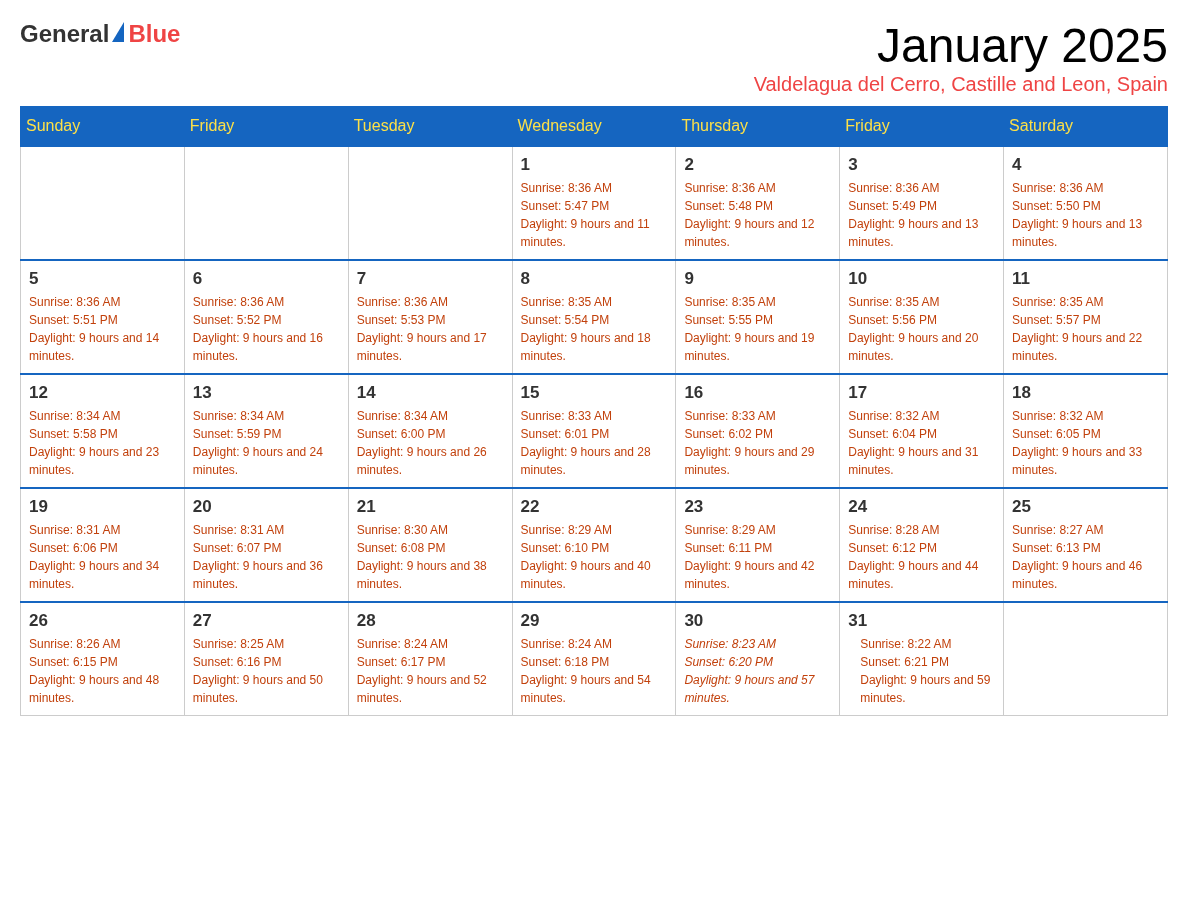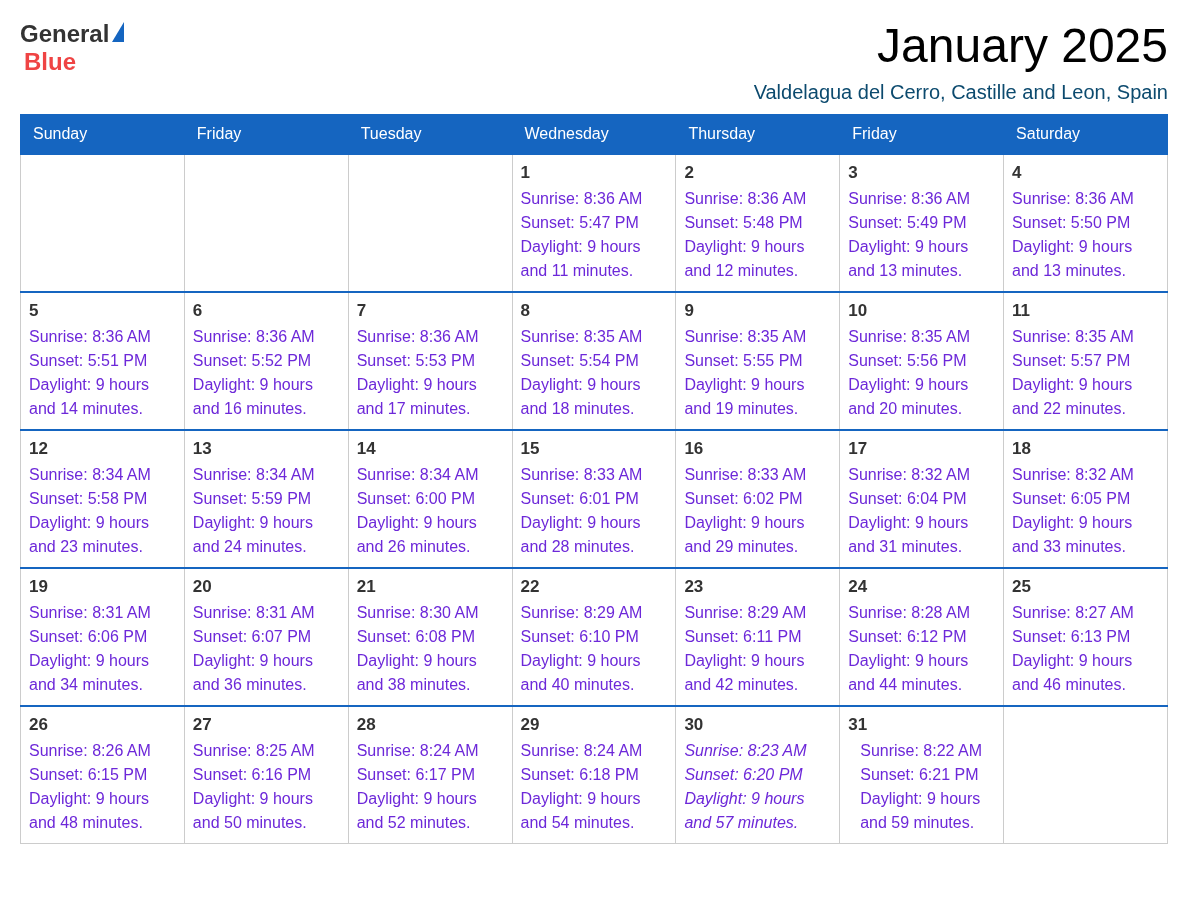"General" .logo-wrapper { flex-direction: column -> row }
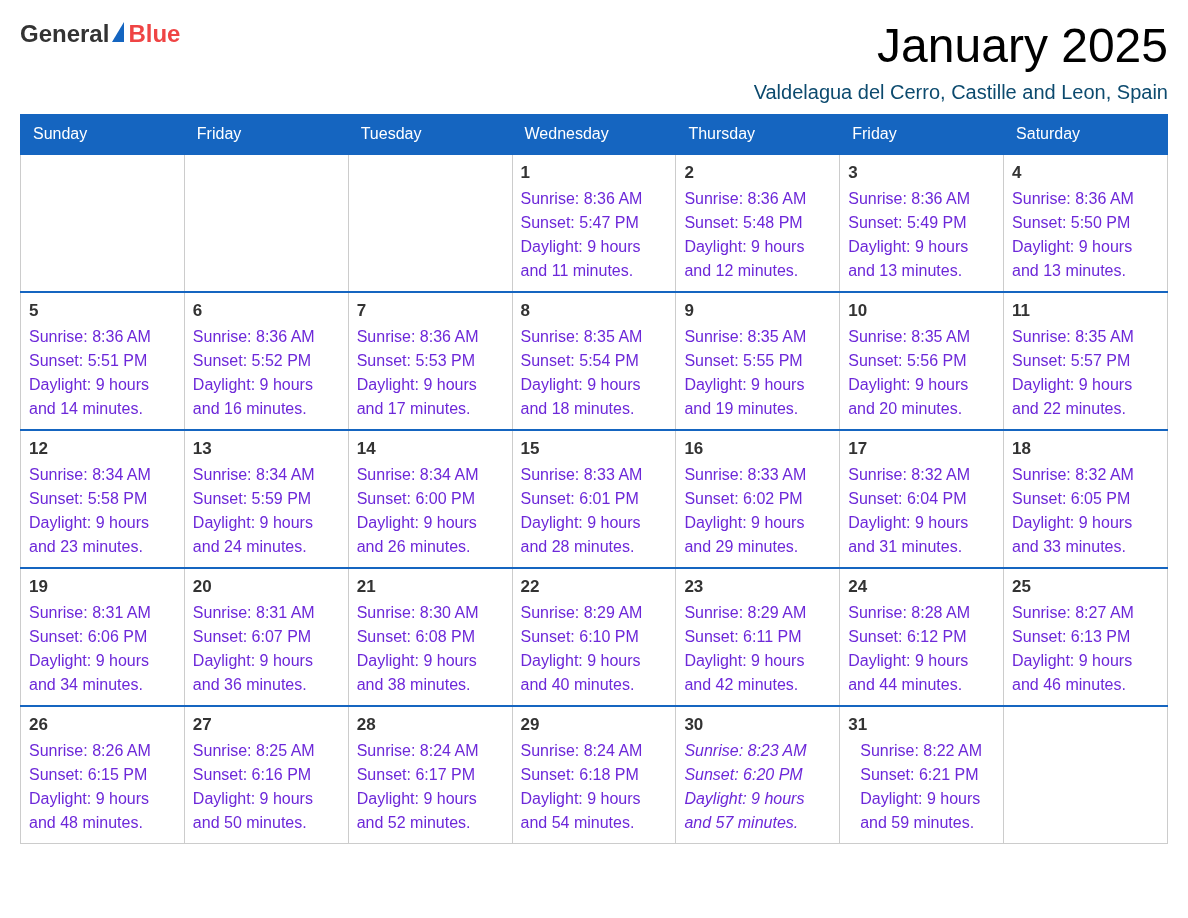"Valdelagua del Cerro, Castille and" .location-title { color: #0c4a6e -> #ef4444; margin-top: 8px -> 0 }
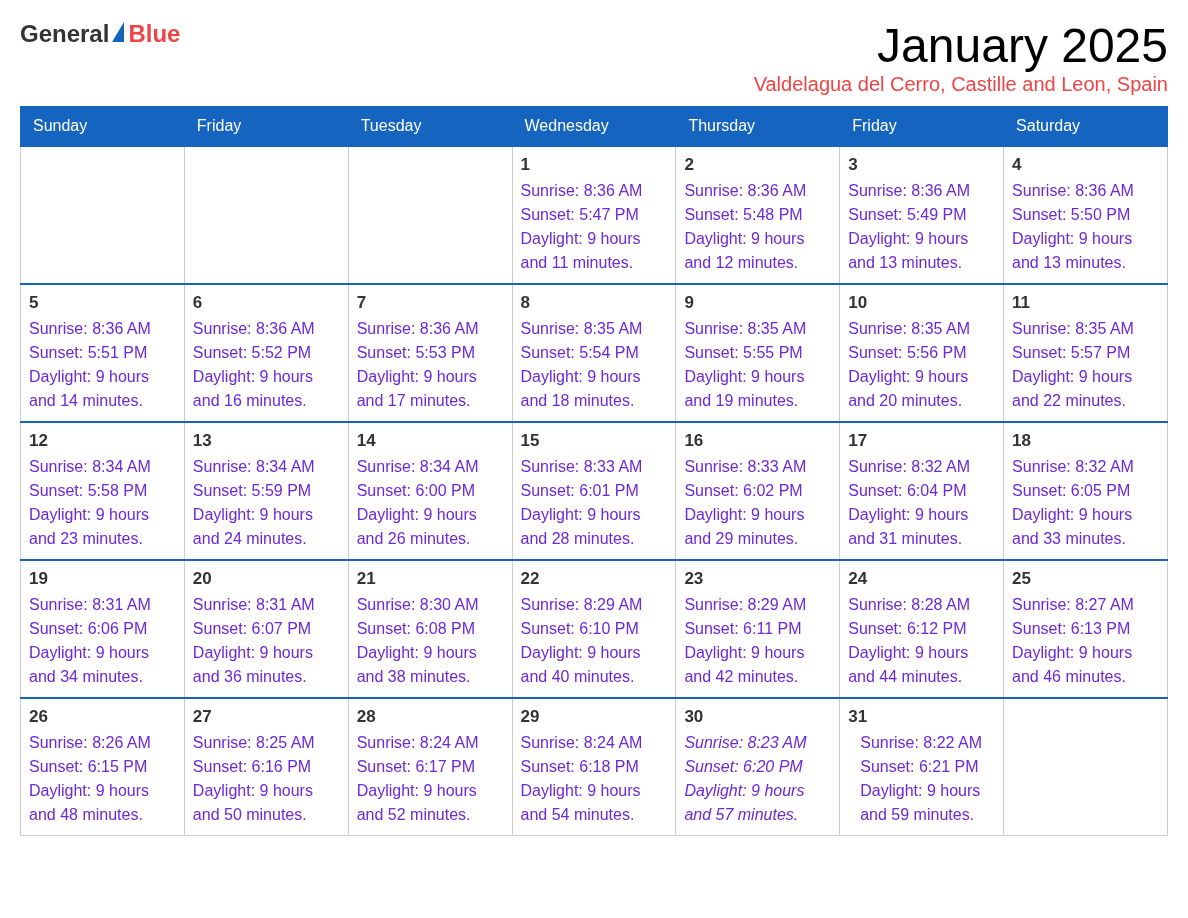"Sunday" .calendar th { color: #ffffff -> #fde047; padding: 10px 12px -> 10px 5px }
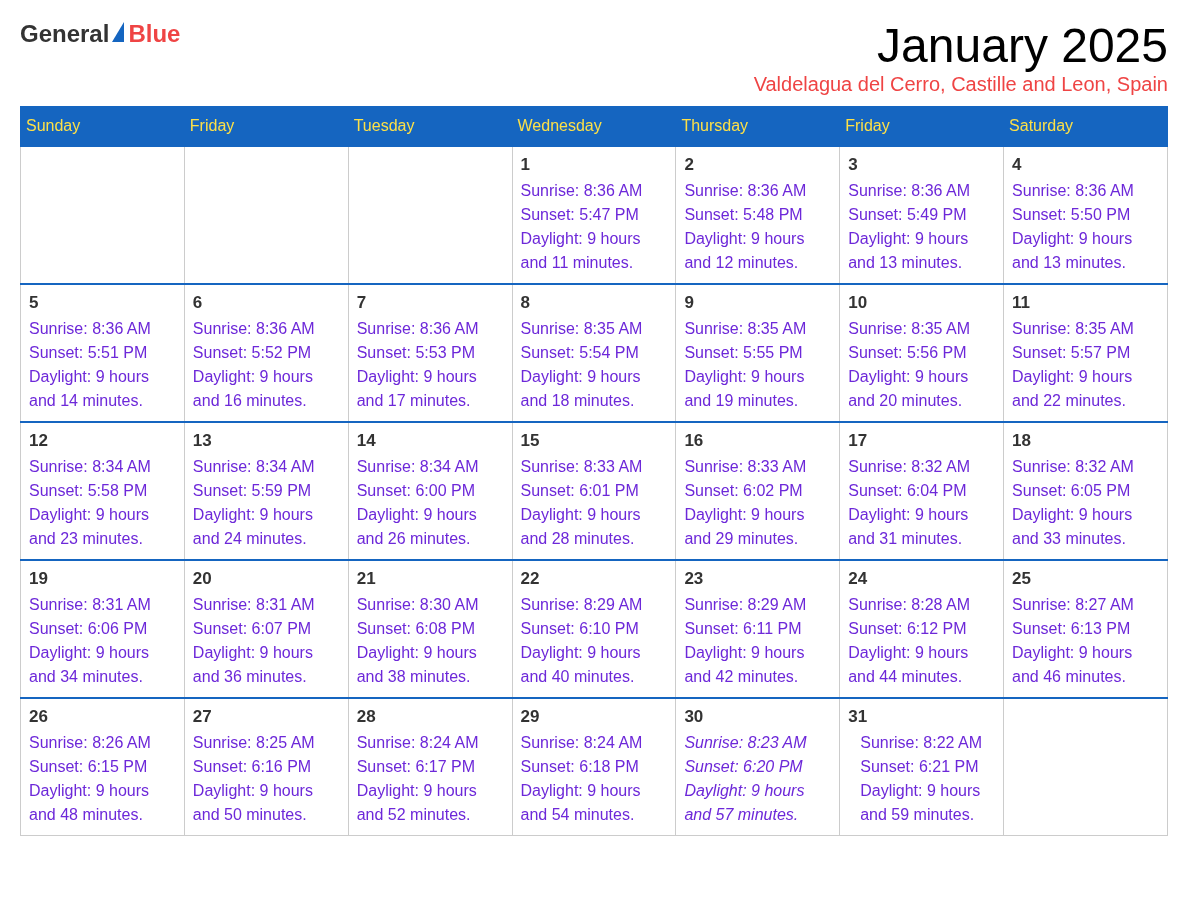"Sunrise: 8:36 AM" .day-info { color: #6d28d9 -> #c2410c; font-size: 16px -> 12px }
